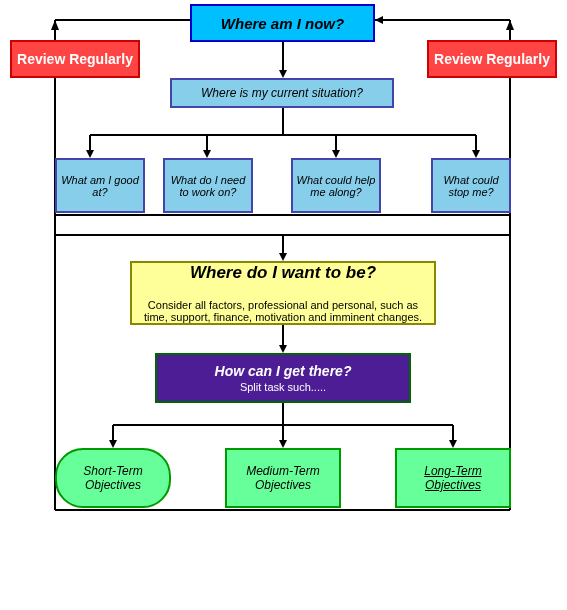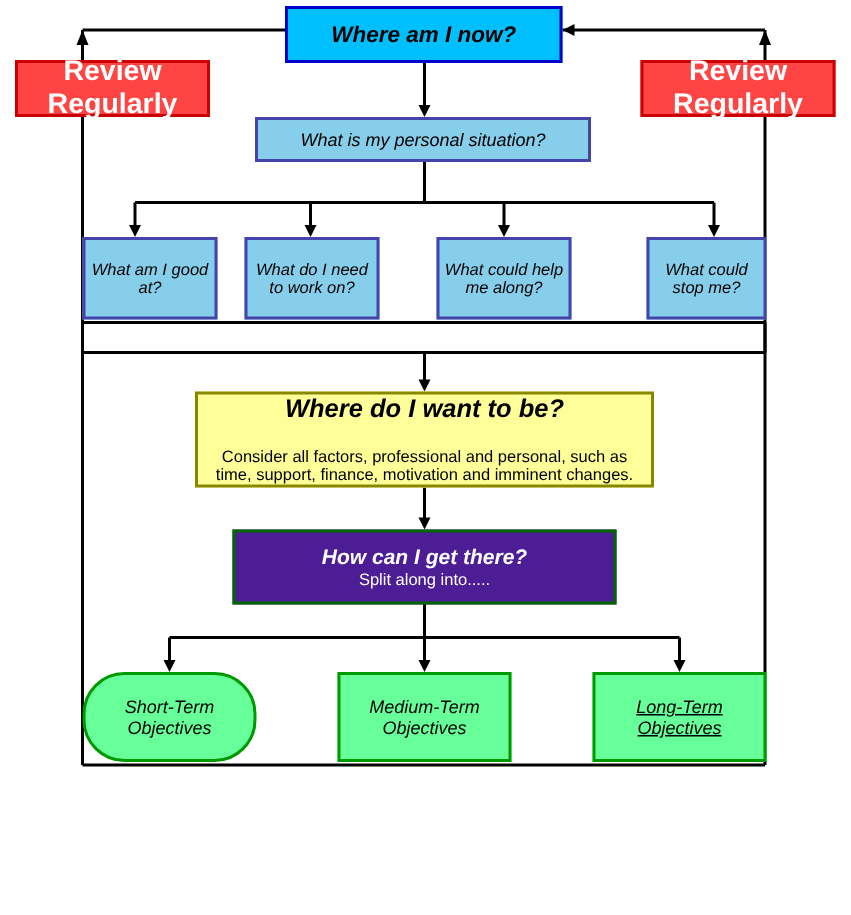"Review Regularly" .box-red { font-size: 19px -> 14px }
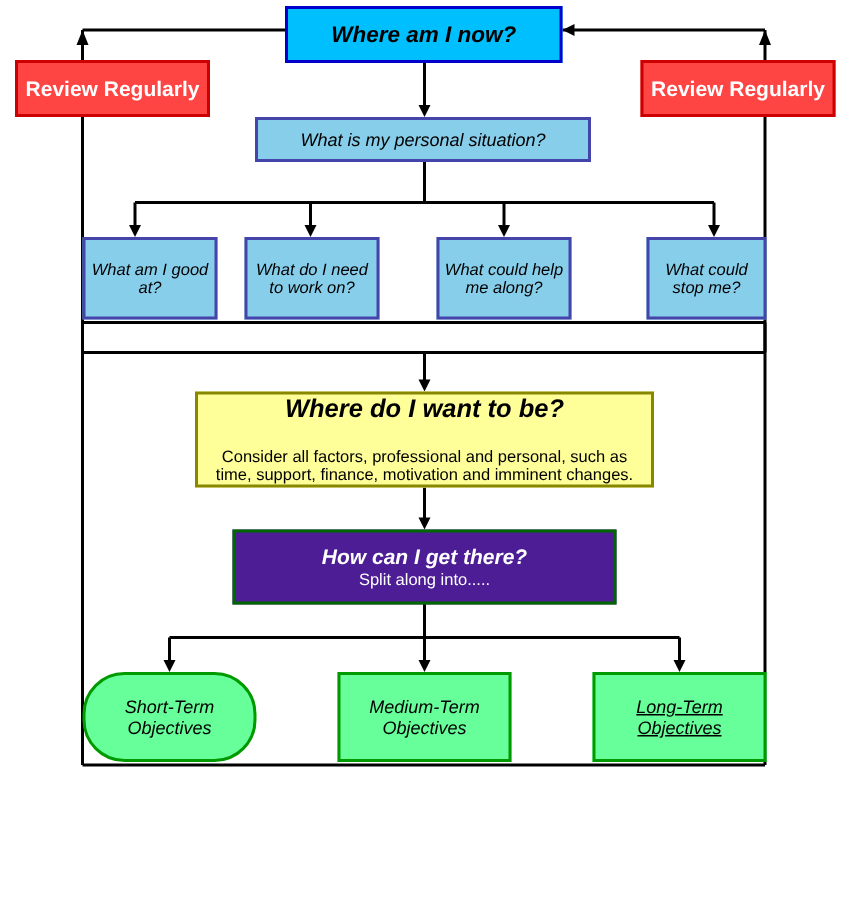"What is my personal situation?" span { text: What is my personal -> Where is my current }
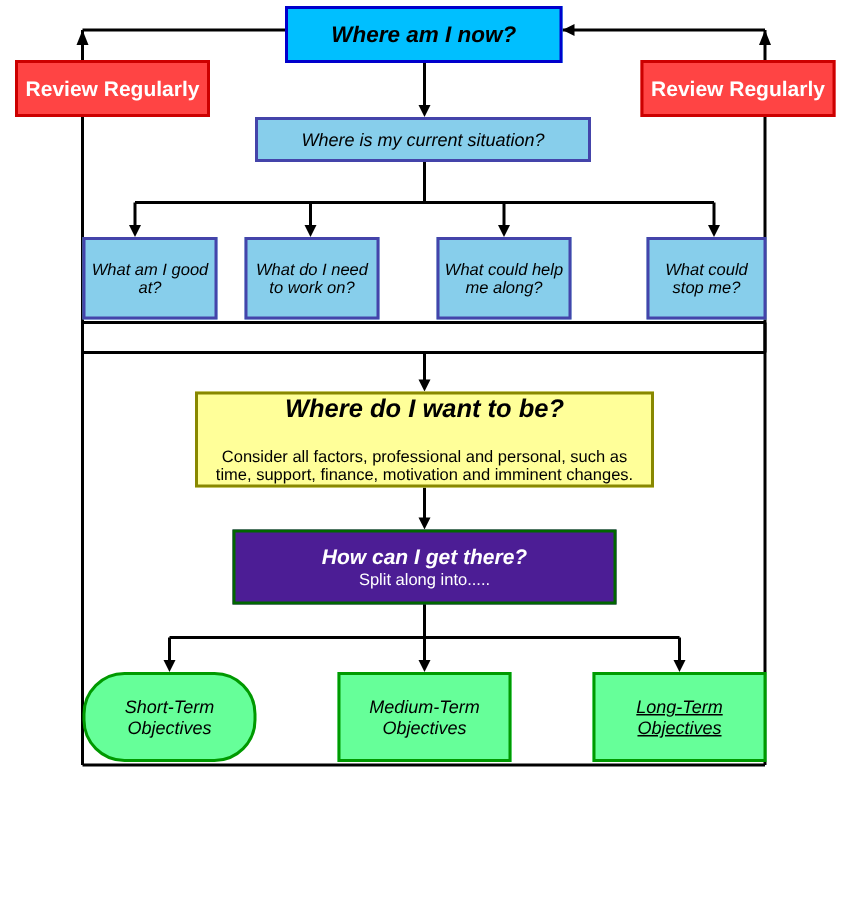"Split along into....." div.green-sub { text: along into -> task such }
